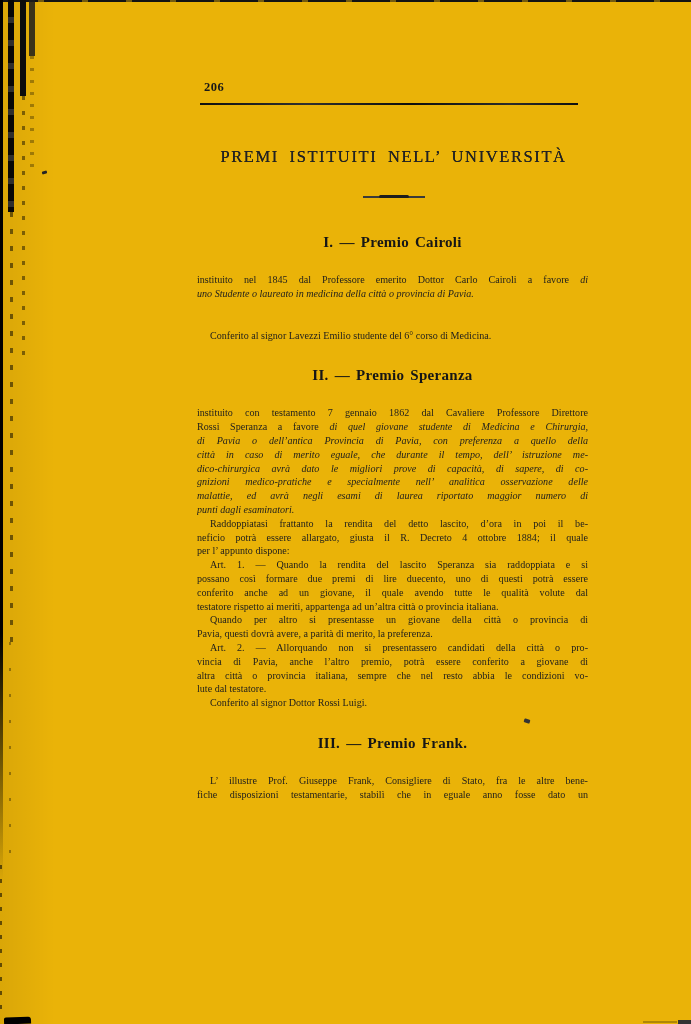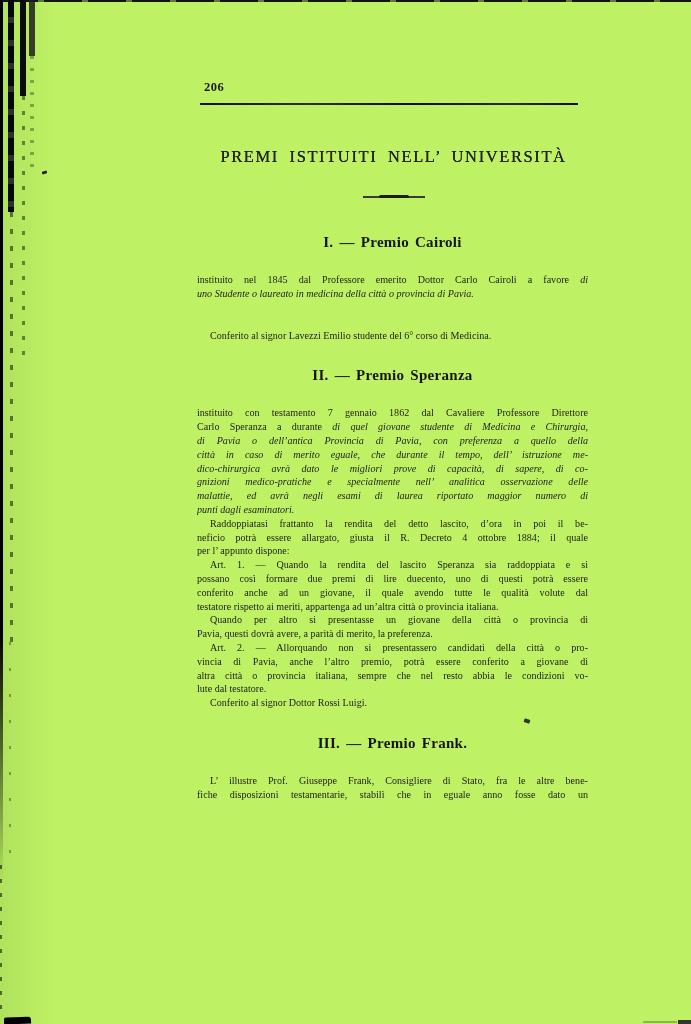"206" .page { background: #bef264 -> #eab308 }
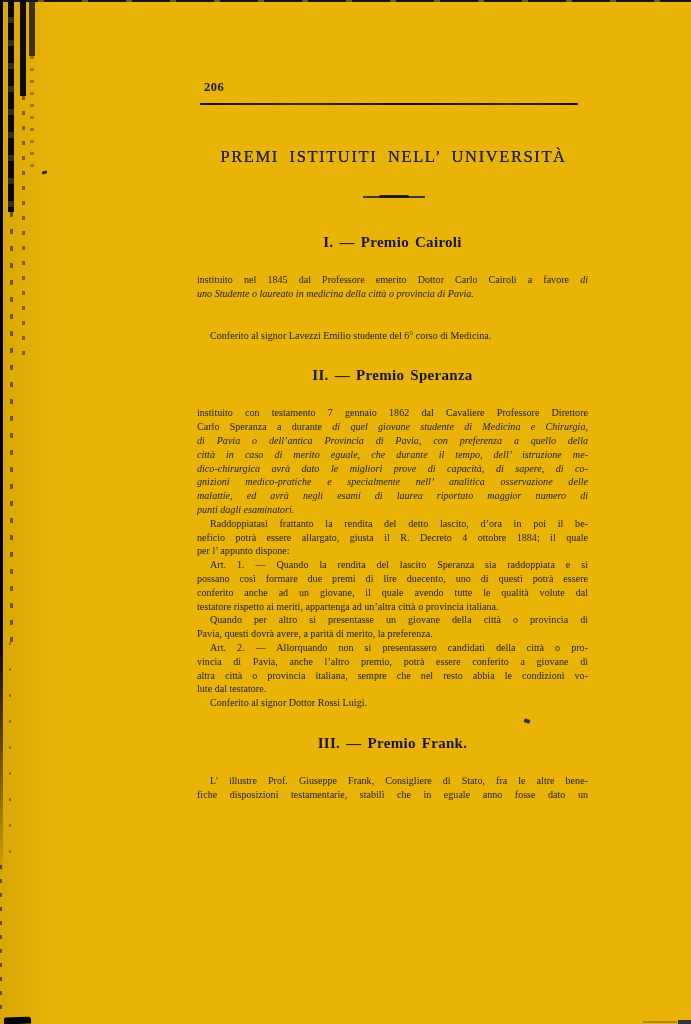"Carlo Speranza a durante" span { text: Carlo Speranza a durante -> Rossi Speranza a favore }
